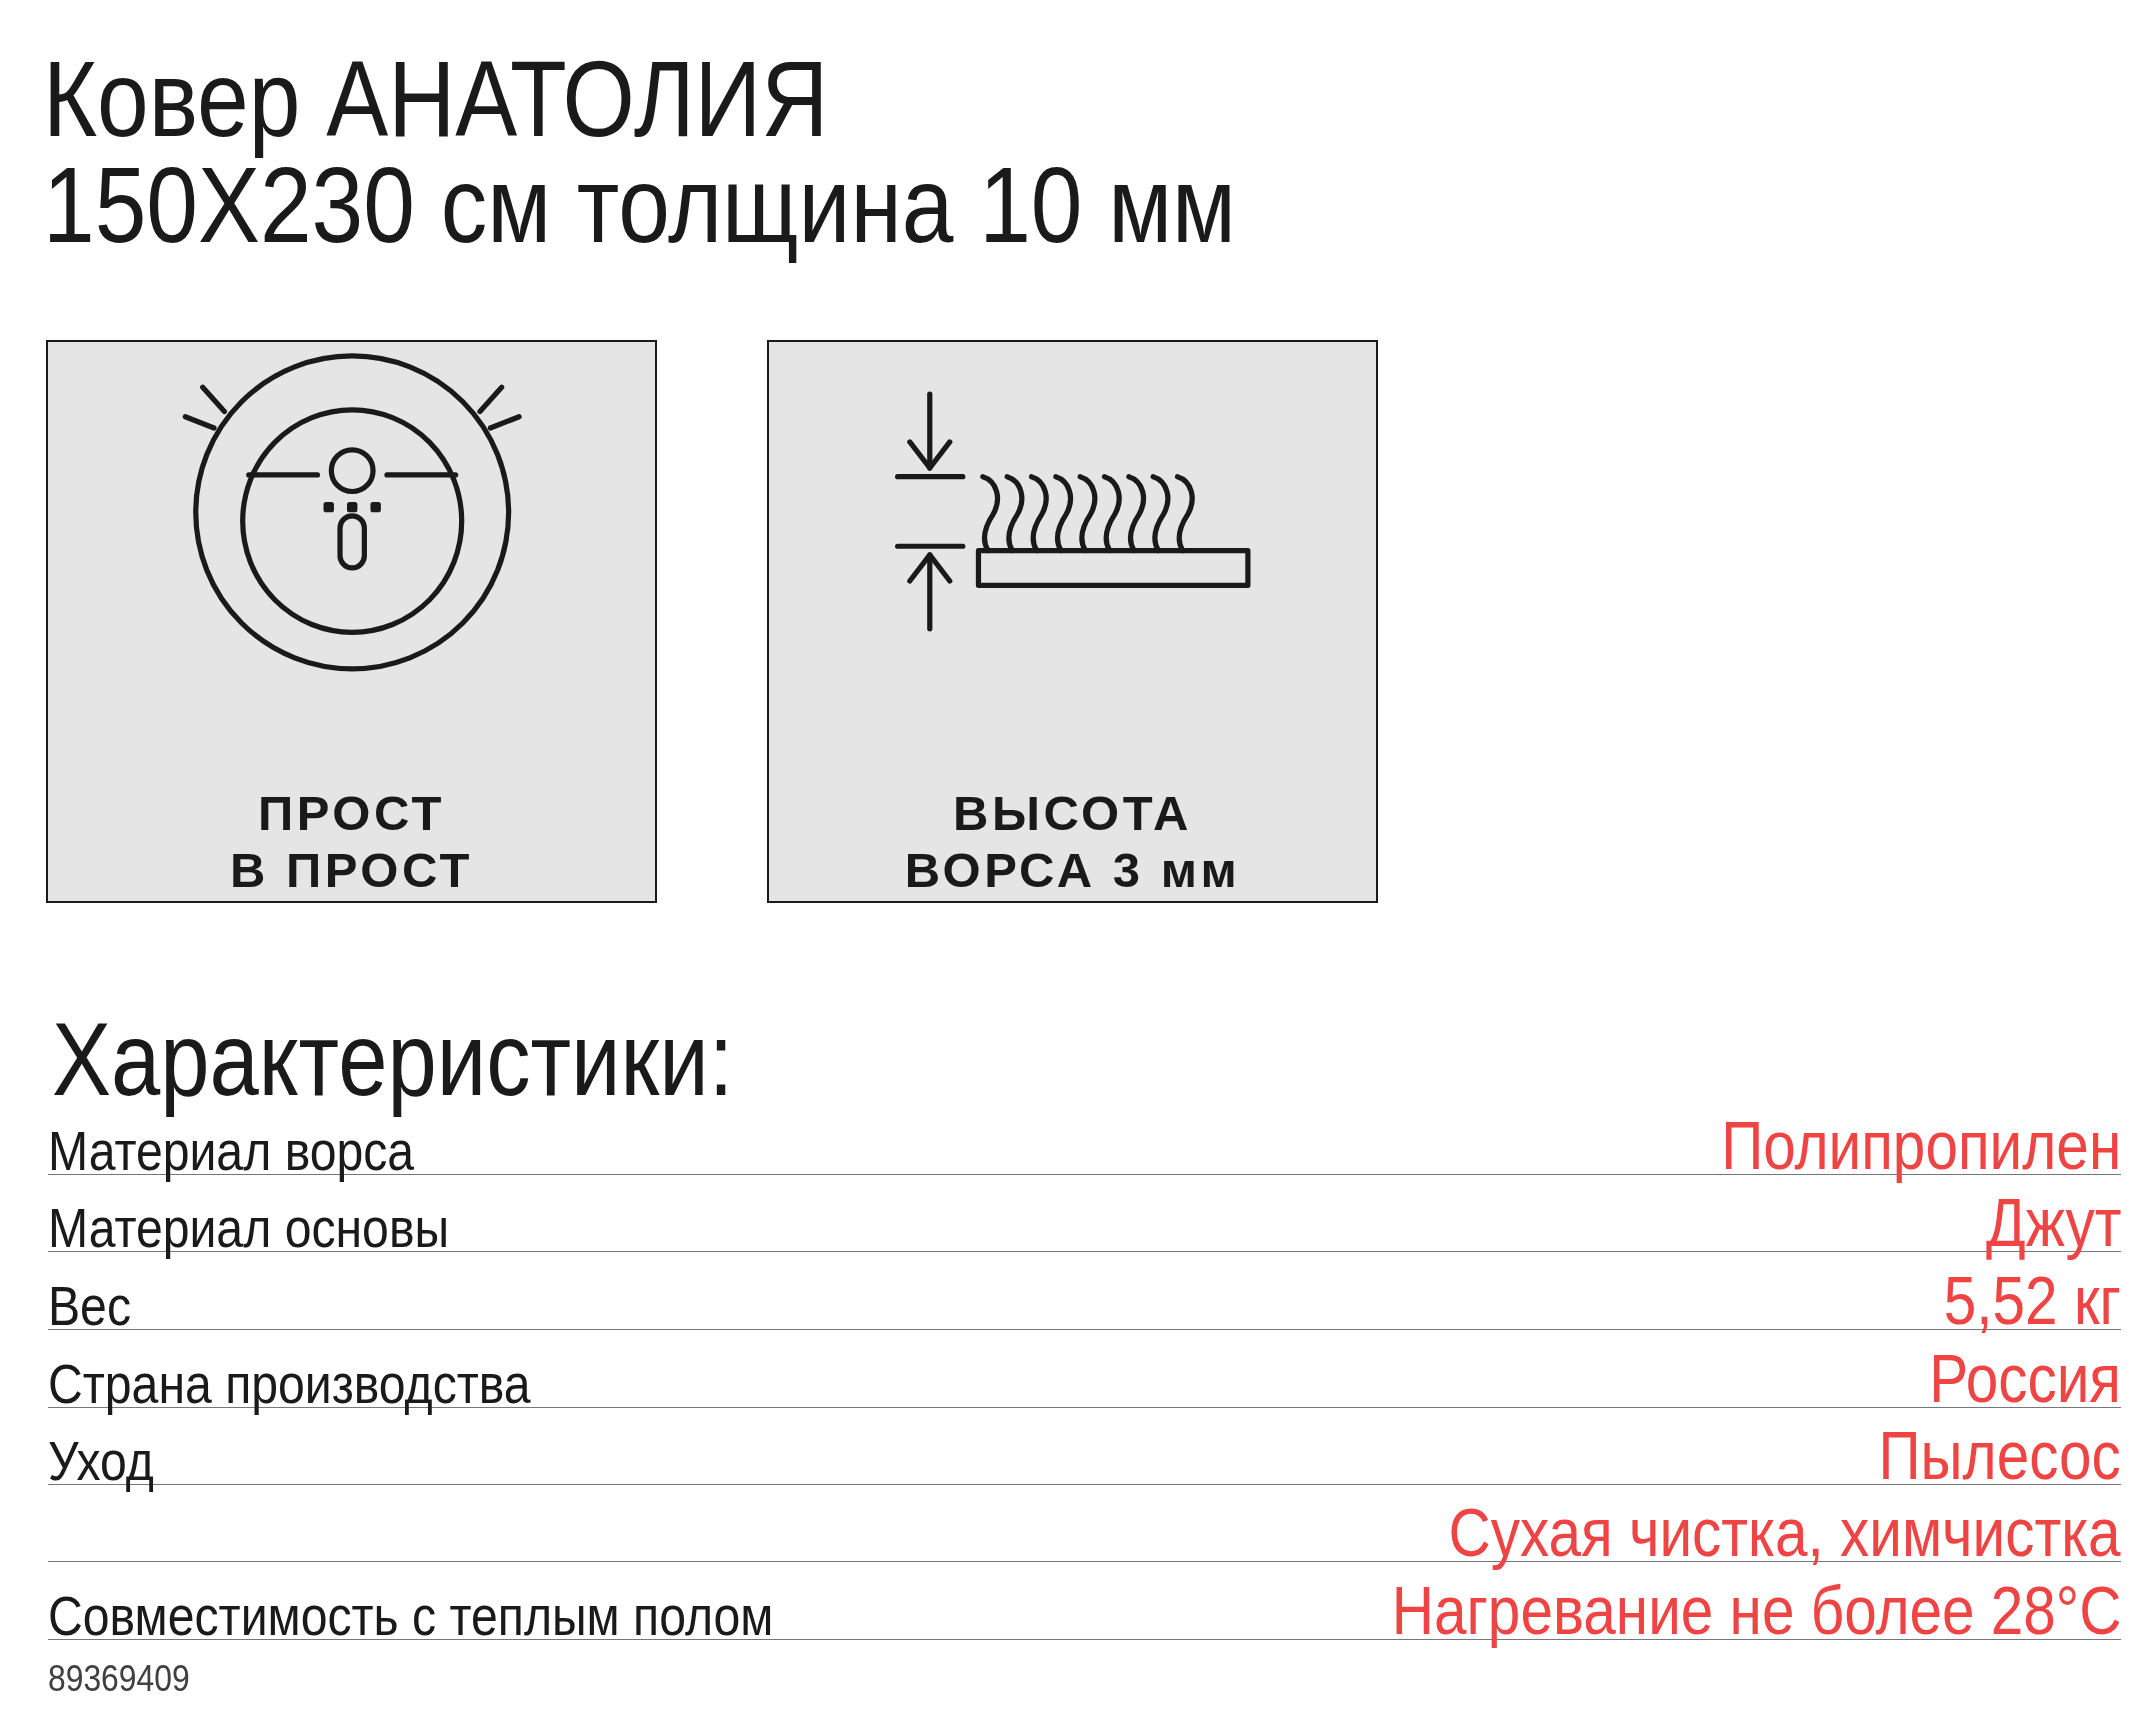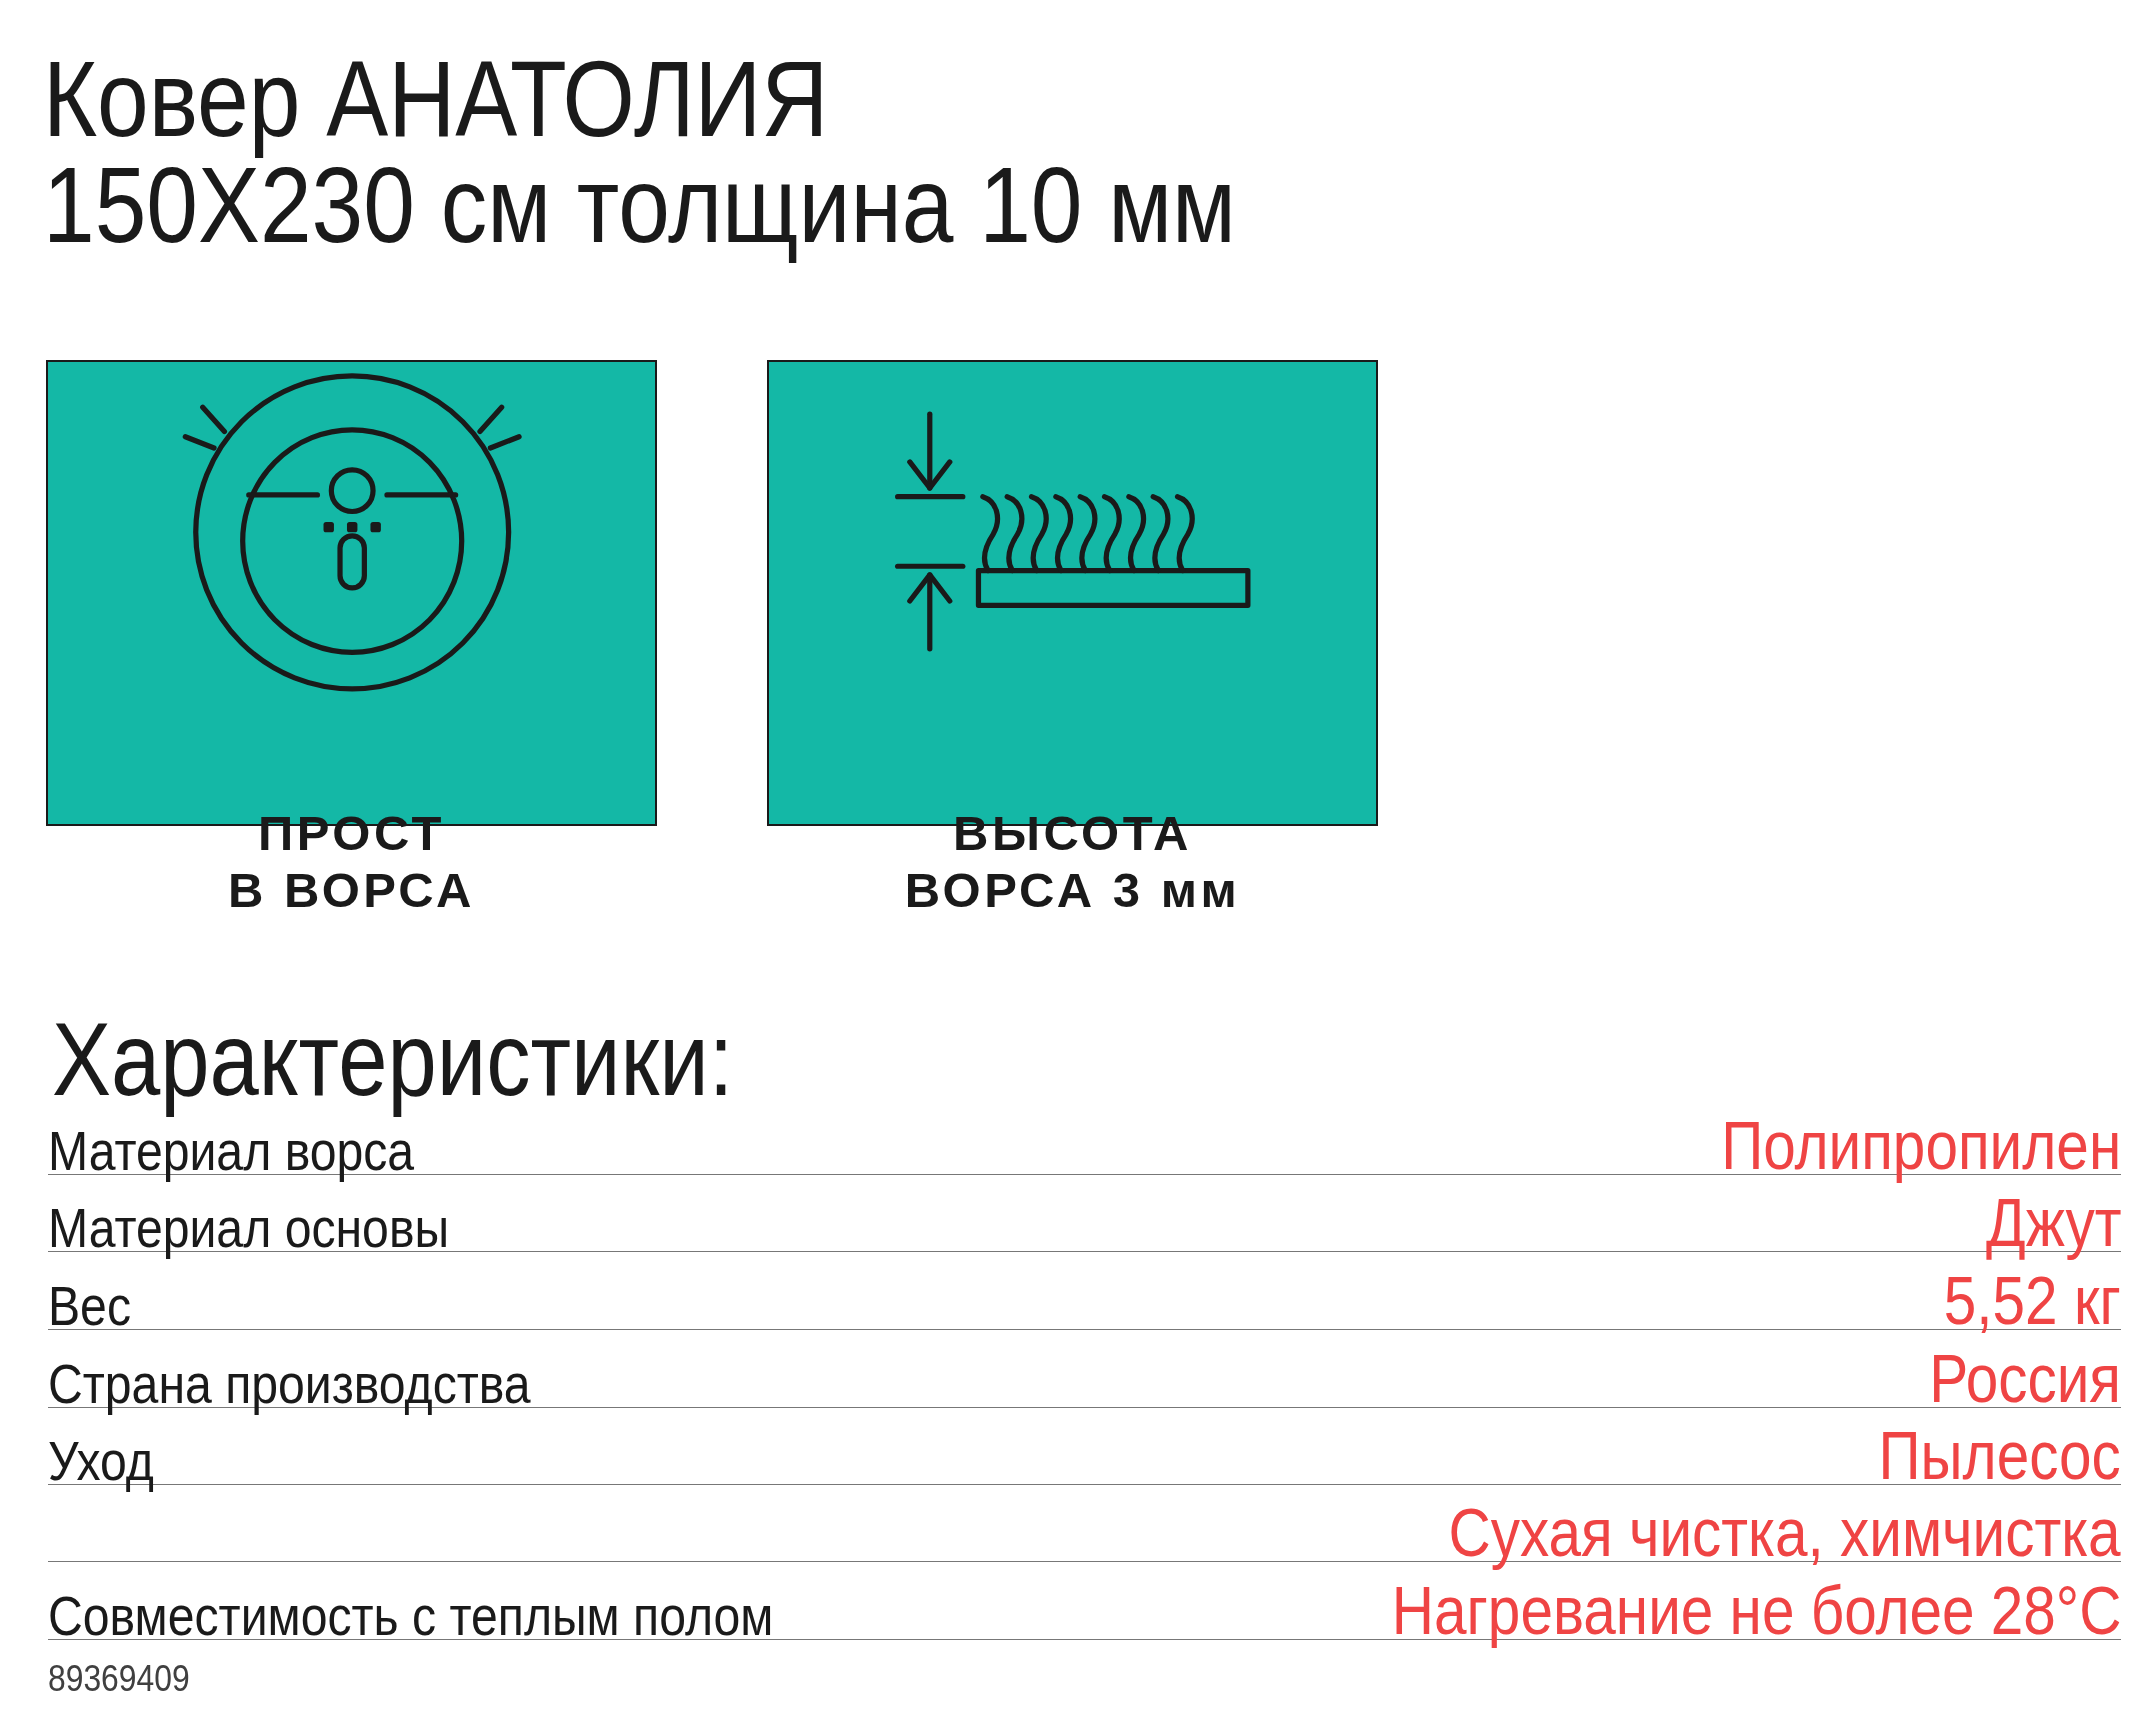"ПРОСТ" .feature-box { background: #14b8a6 -> #e5e5e5; height: 466px -> 563px; top: 360px -> 340px }
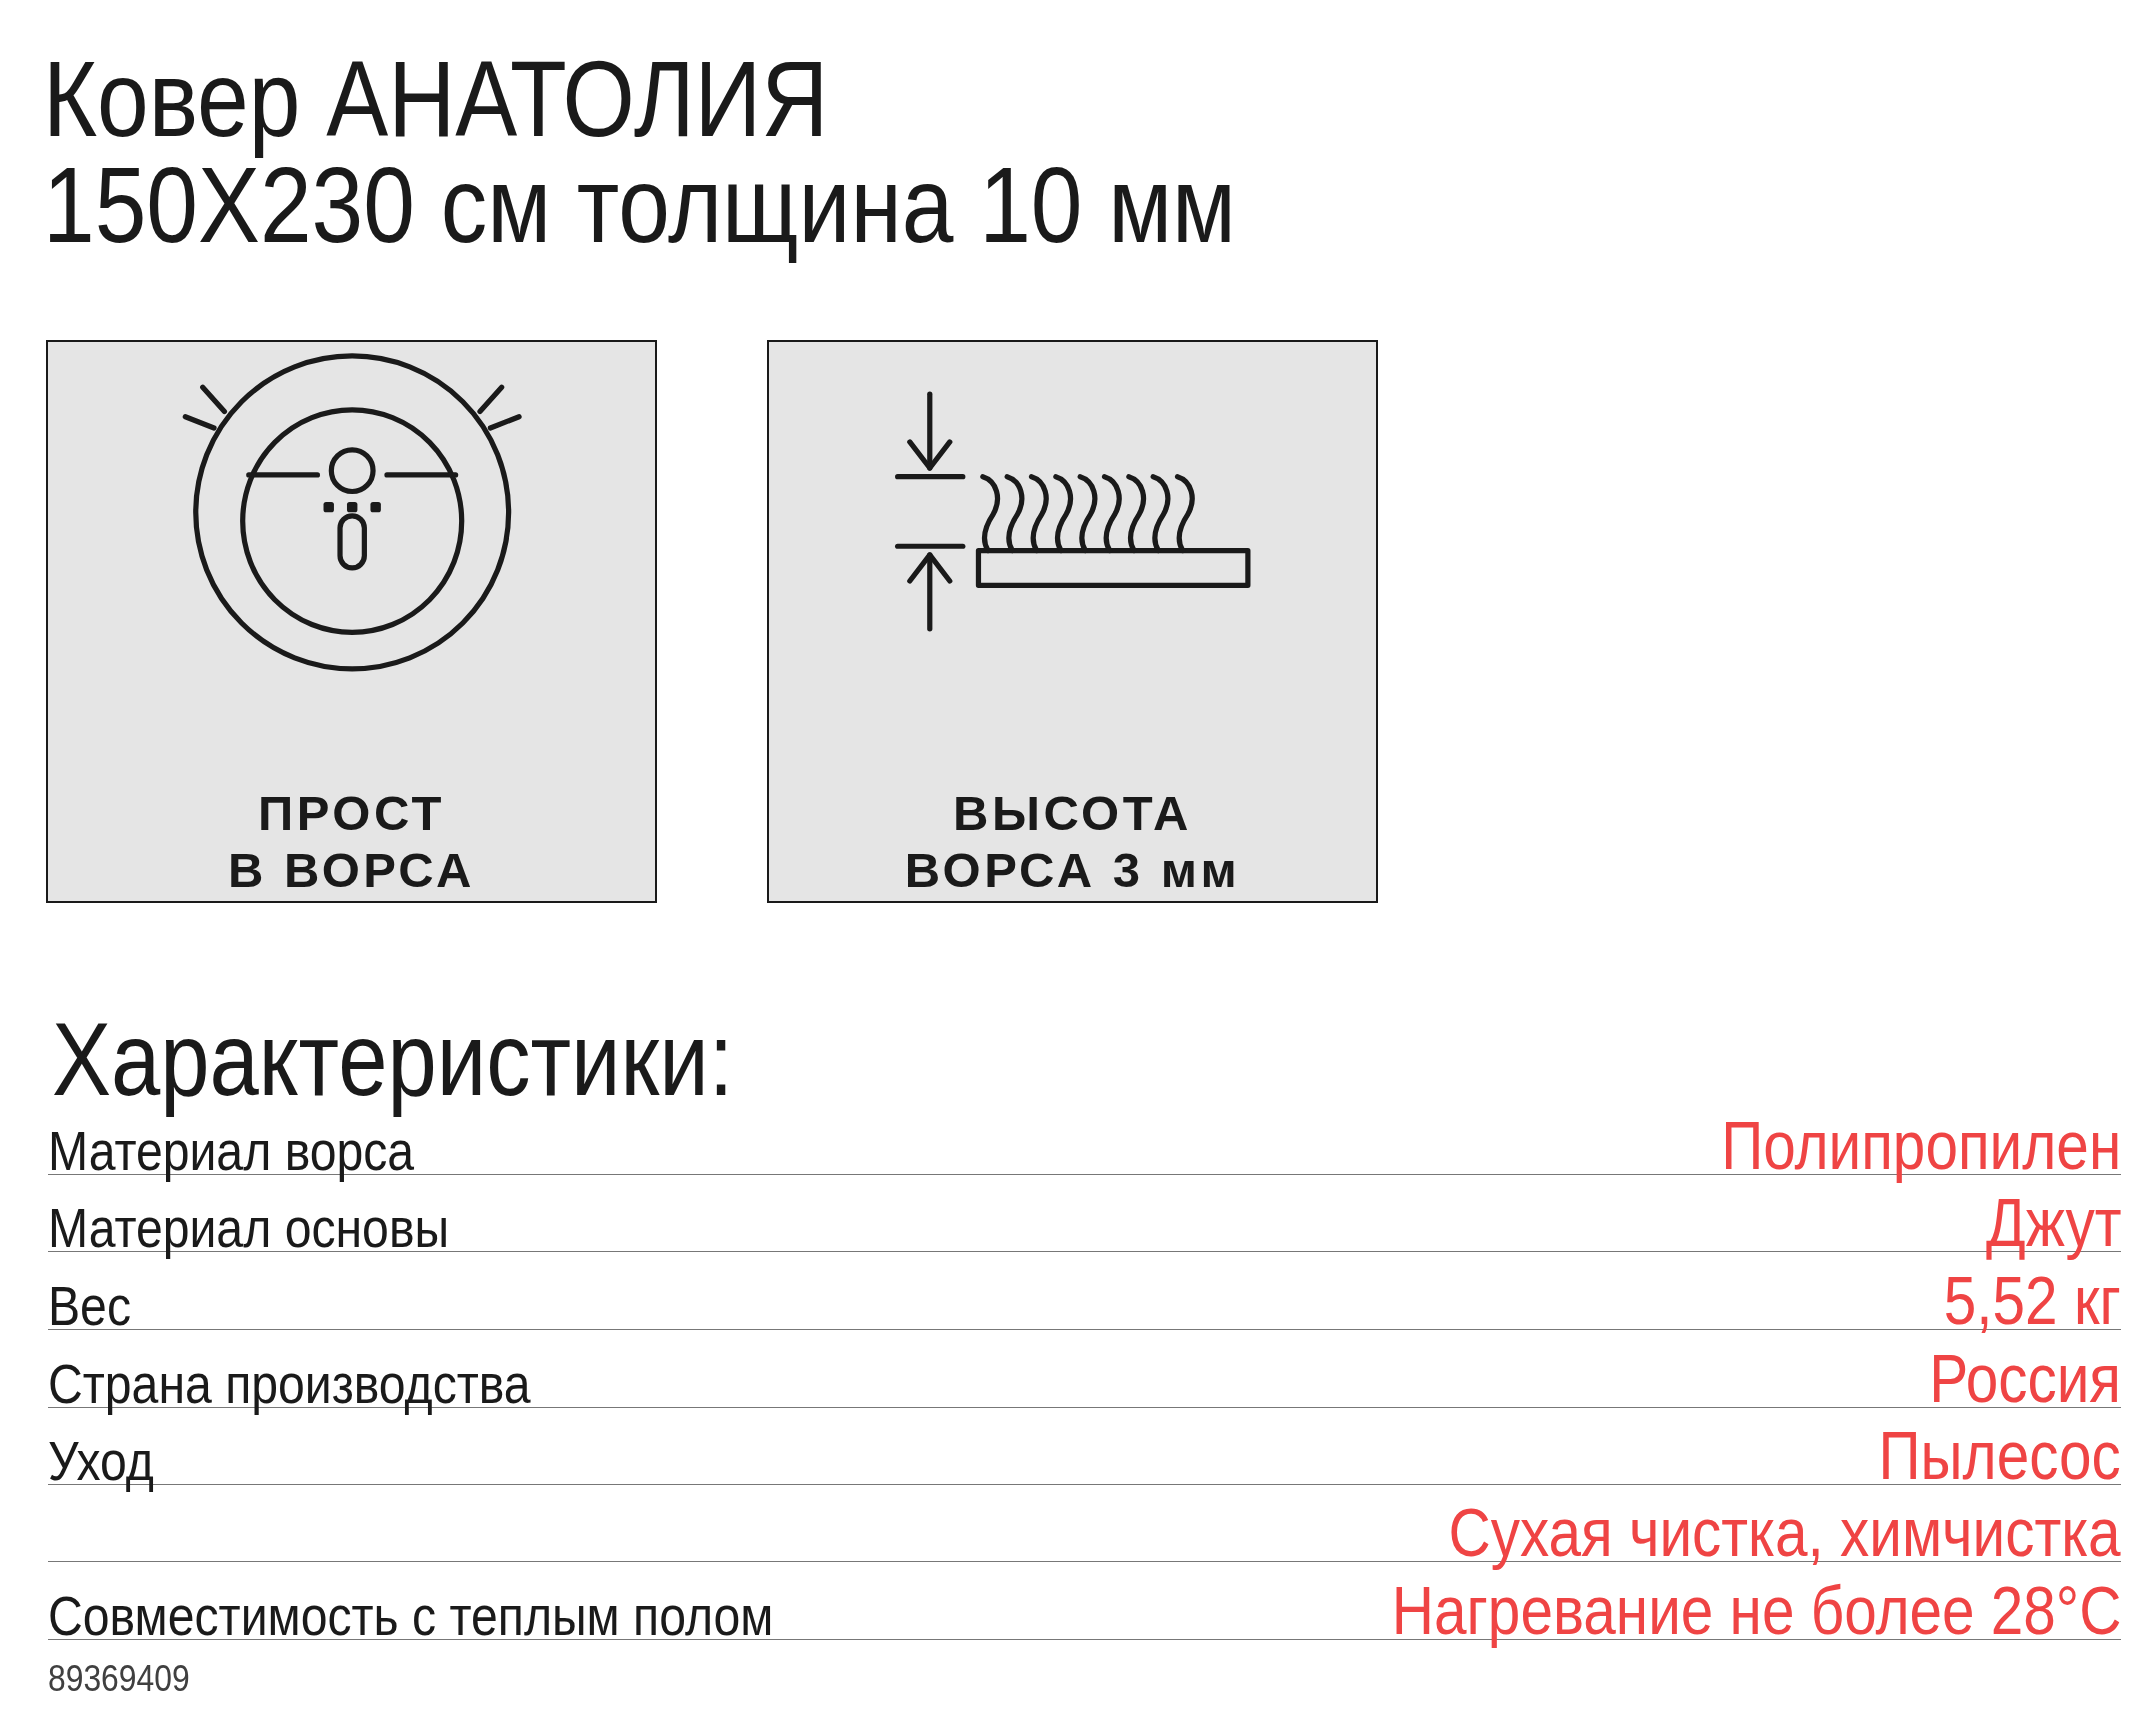"В ВОРСА" div { text: ВОРСА -> ПРОСТ }
